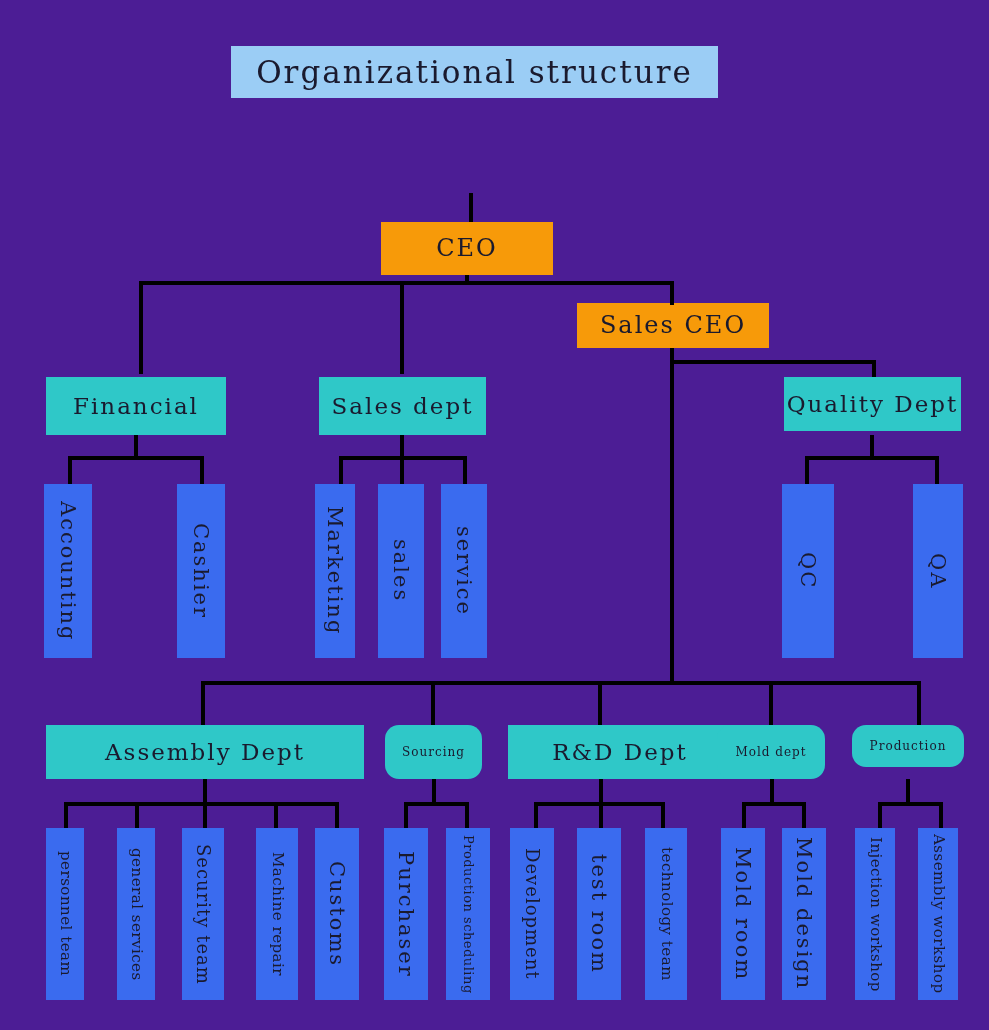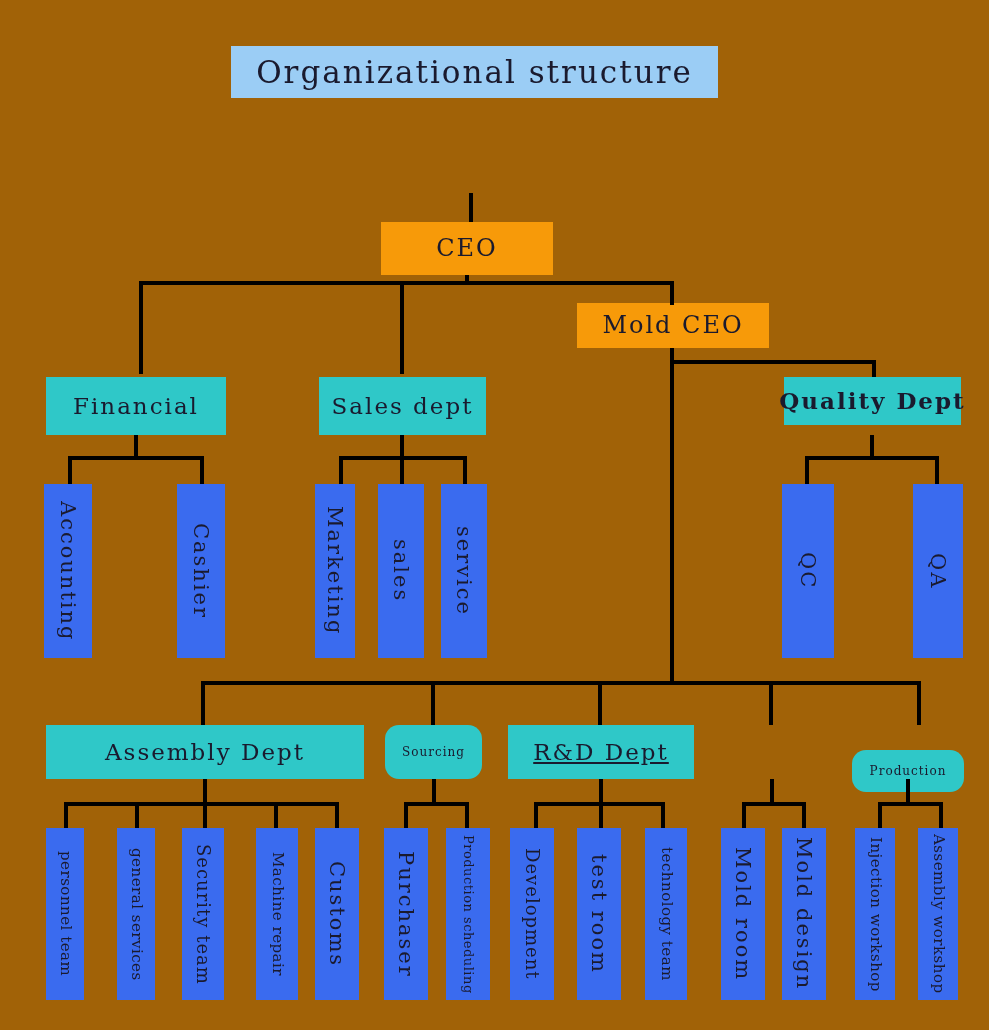"Organizational structure" #canvas { background: #a16207 -> #4c1d95 }
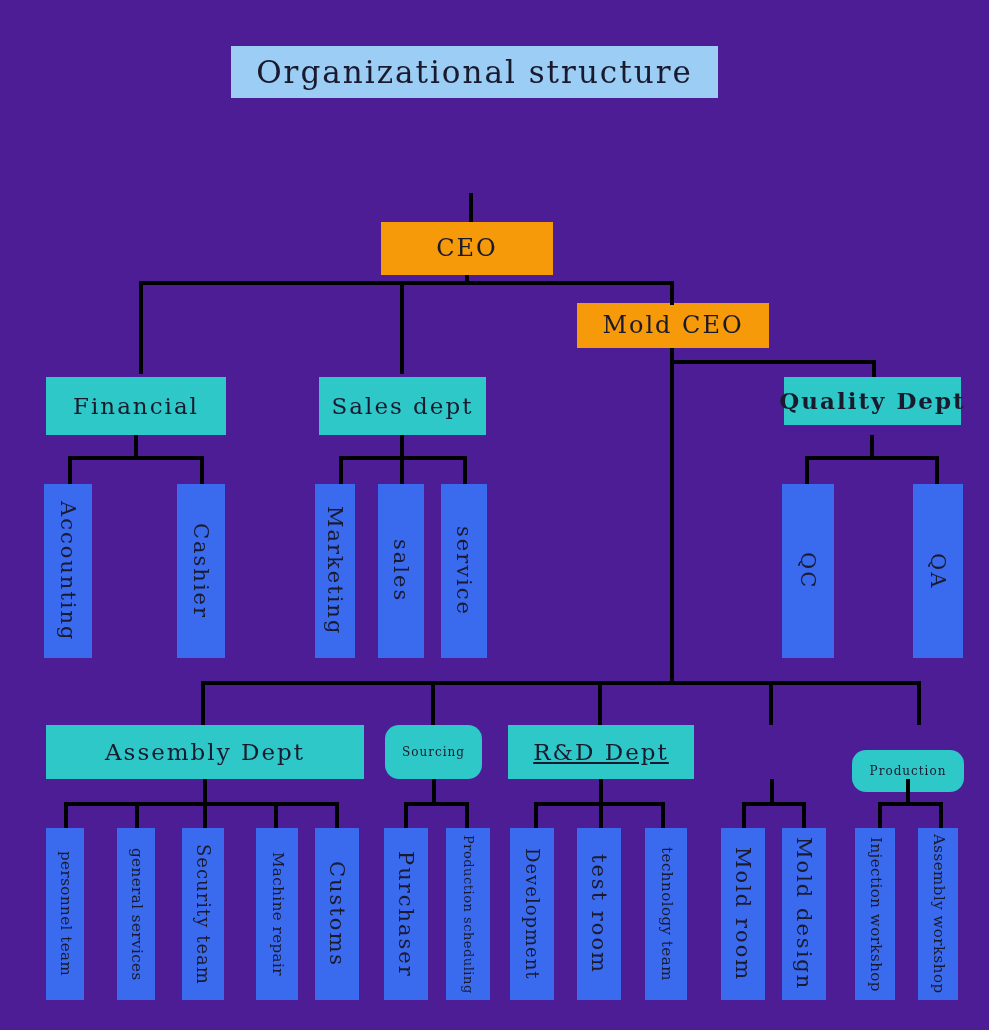"Mold CEO" div.node { text: Mold -> Sales }
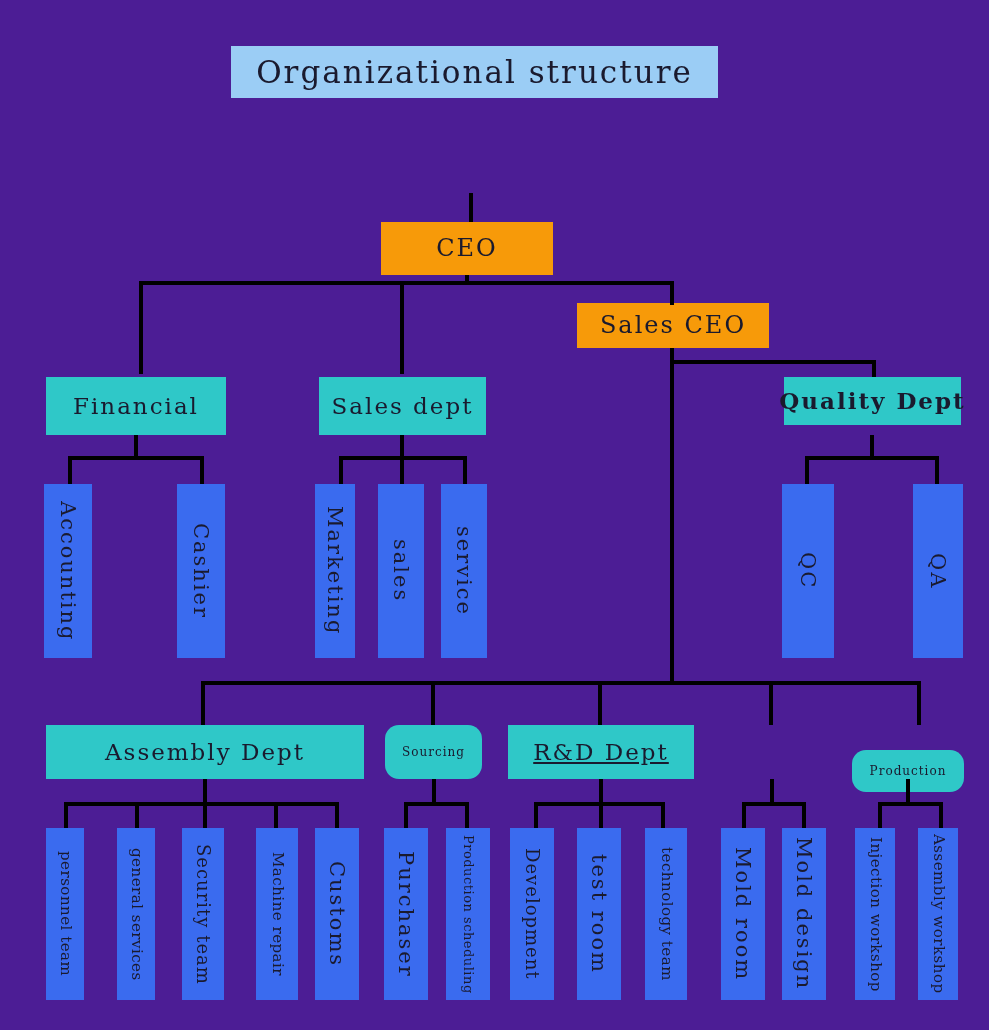"Quality Dept" div.node { font-weight: bold -> none; height: 48px -> 54px }
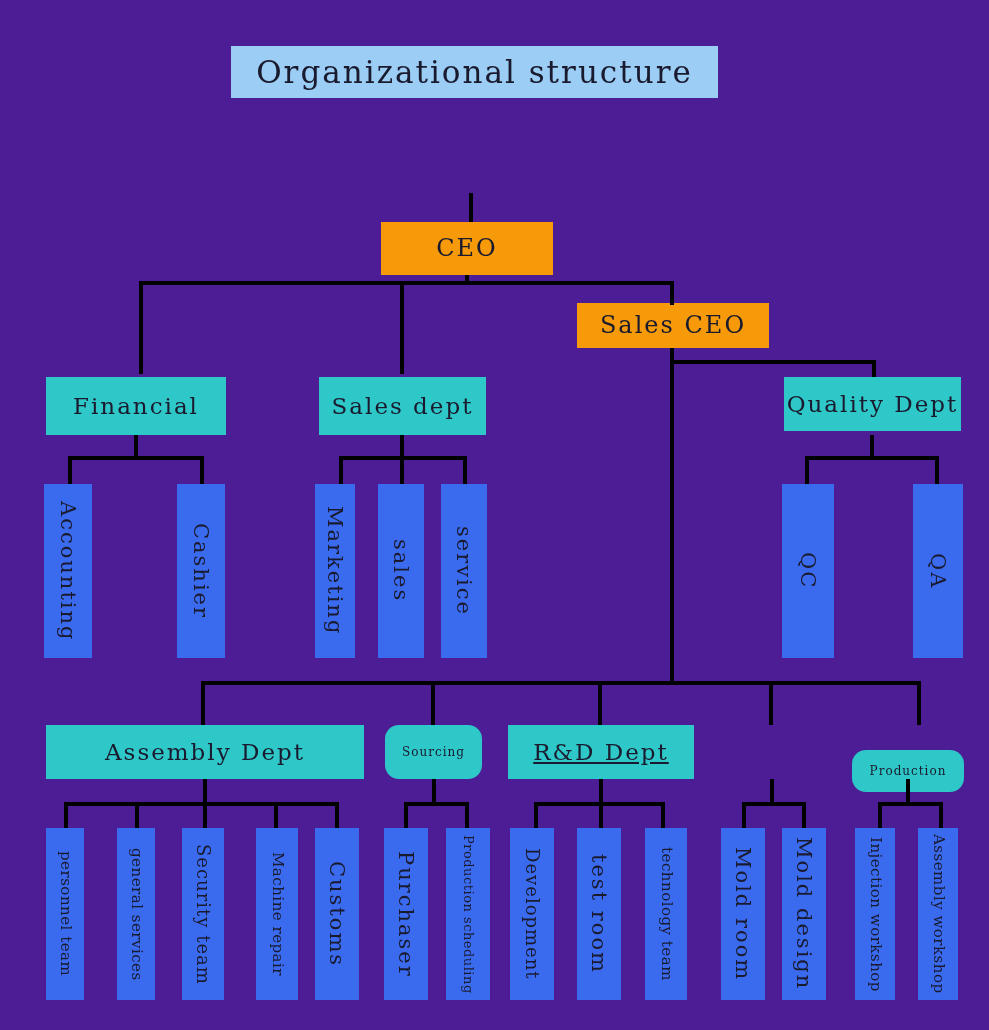"R&D Dept" div.node { text-decoration: underline -> none; width: 186px -> 224px }
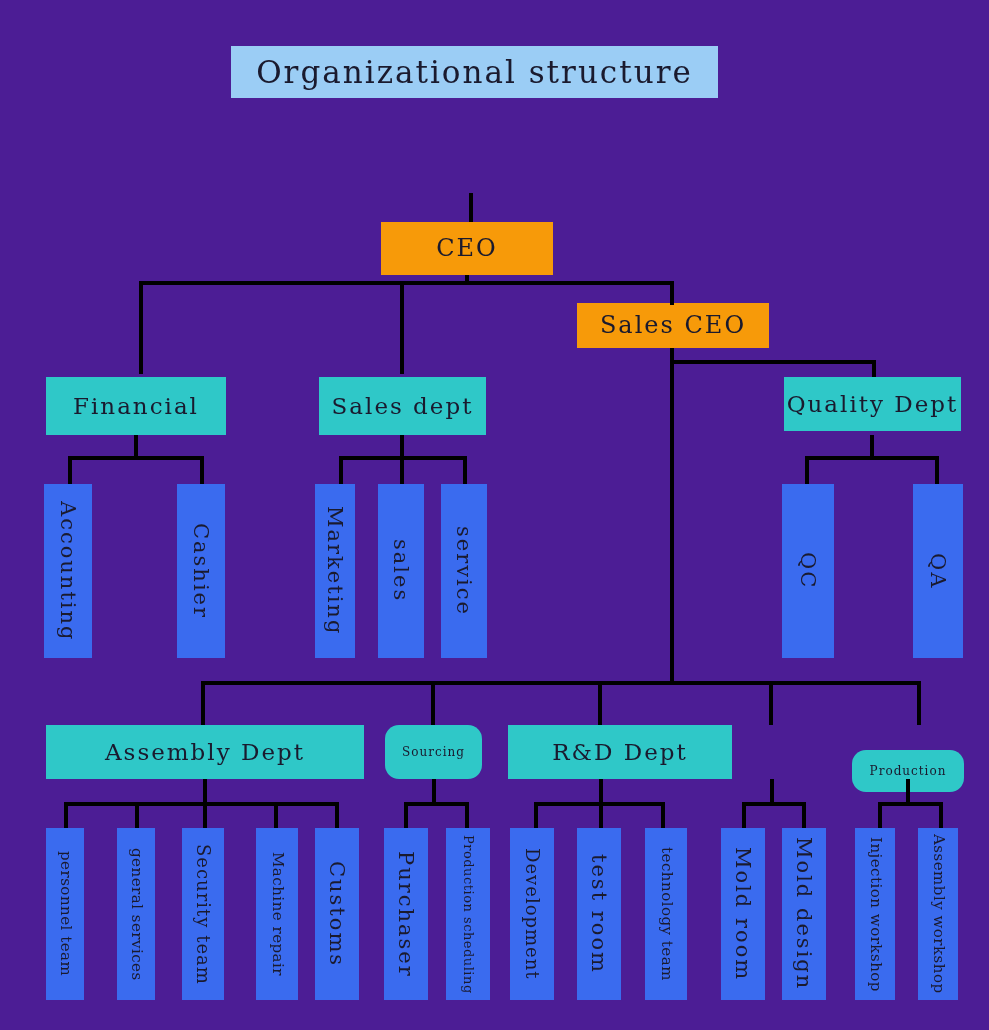"Mold dept" div.node { html: none -> <div>Mold dept</div> }
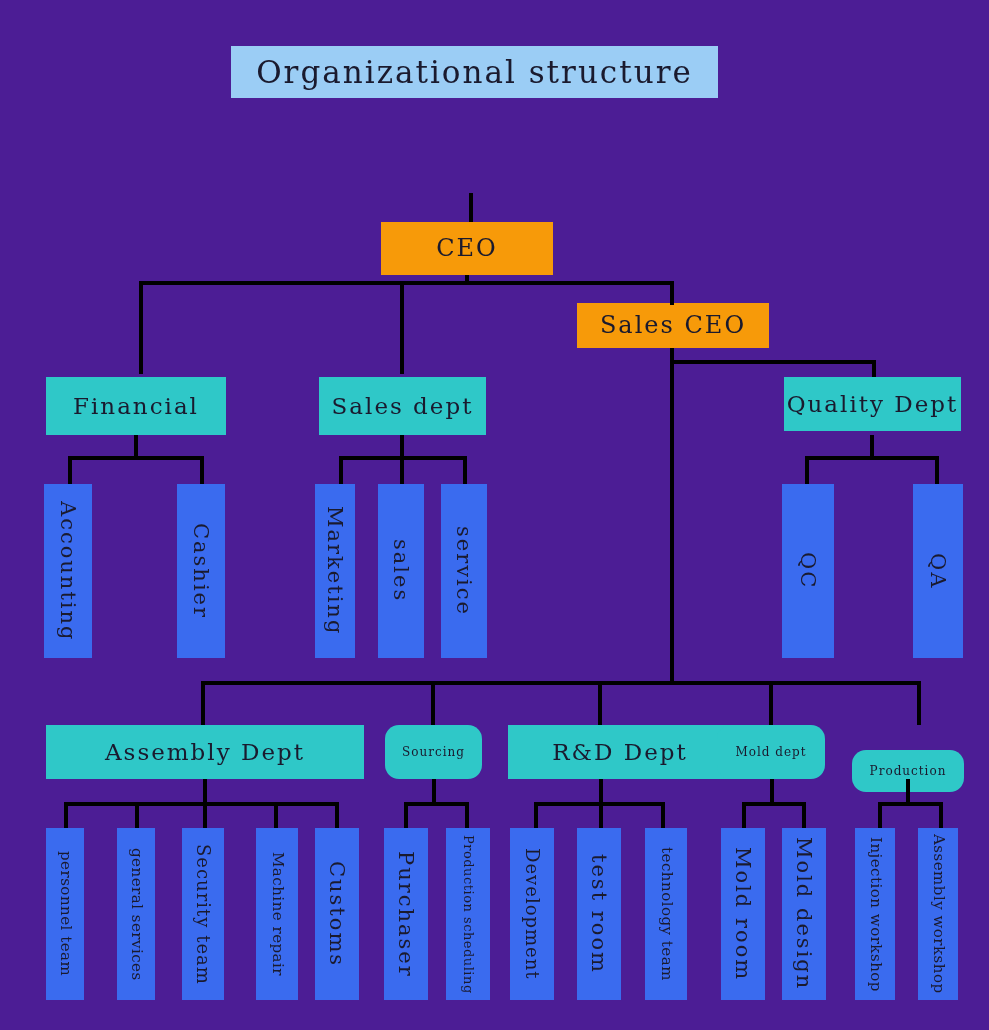"Production" div.node { margin-top: 25px -> none }
